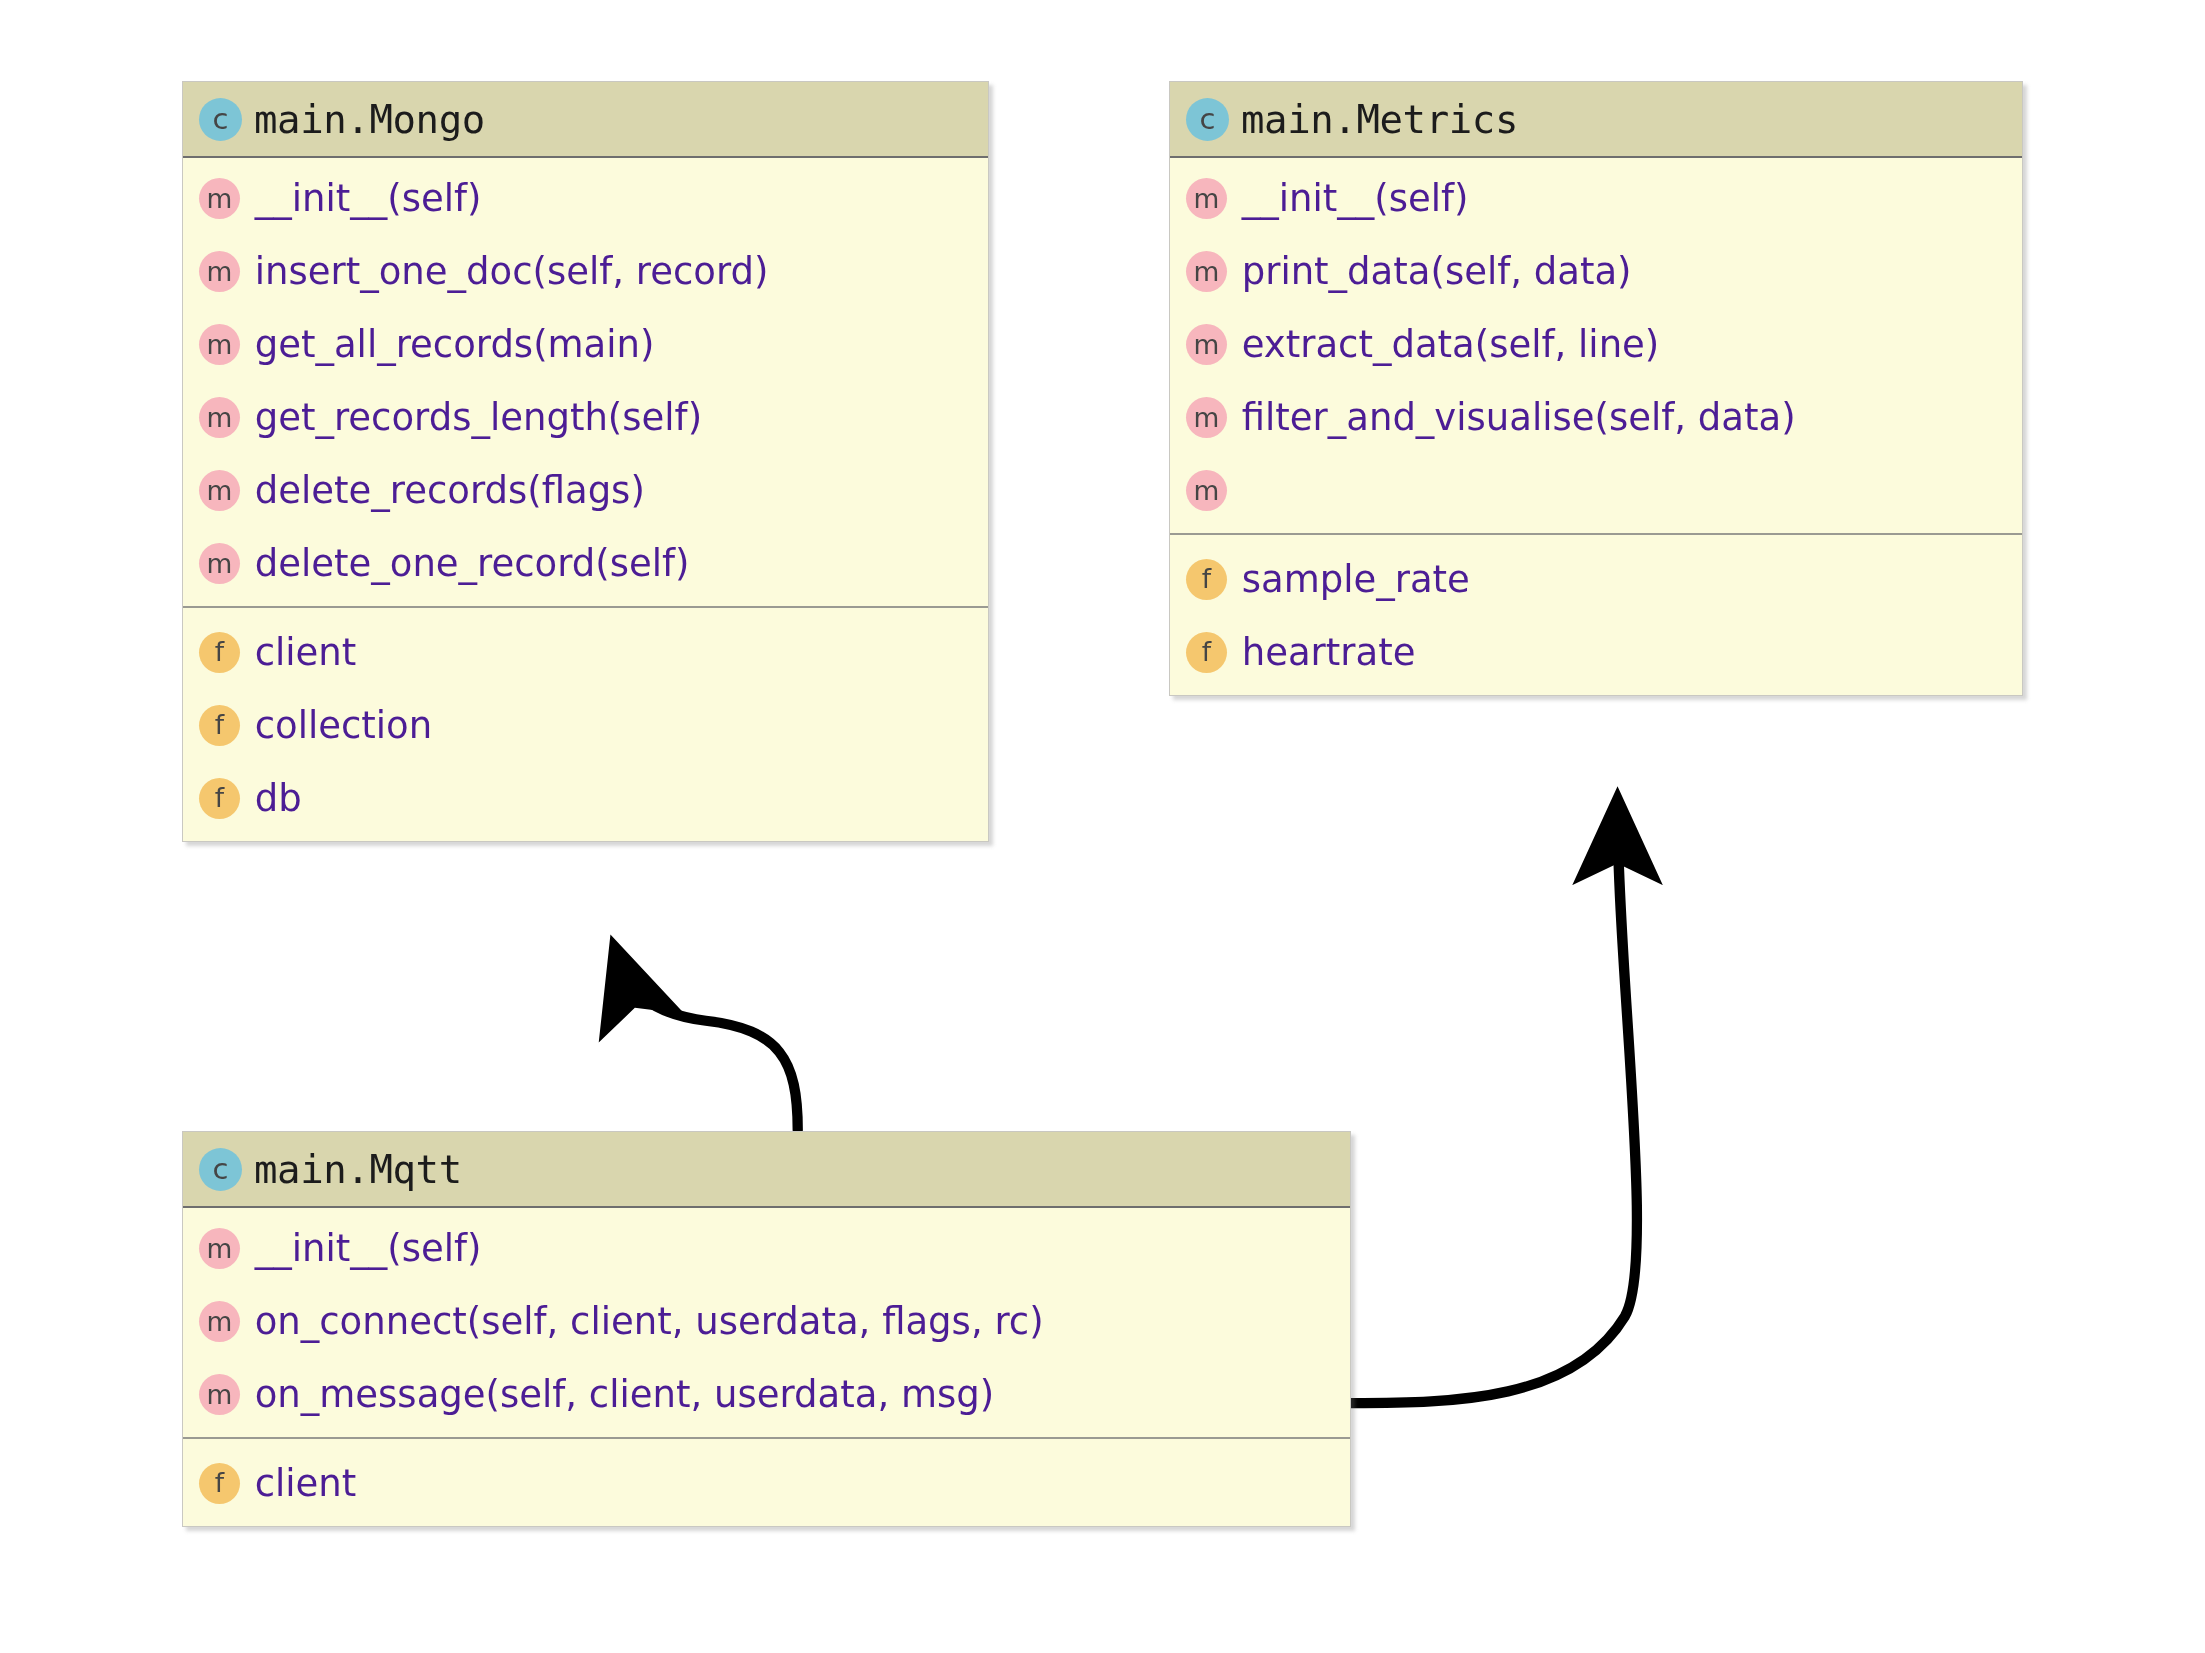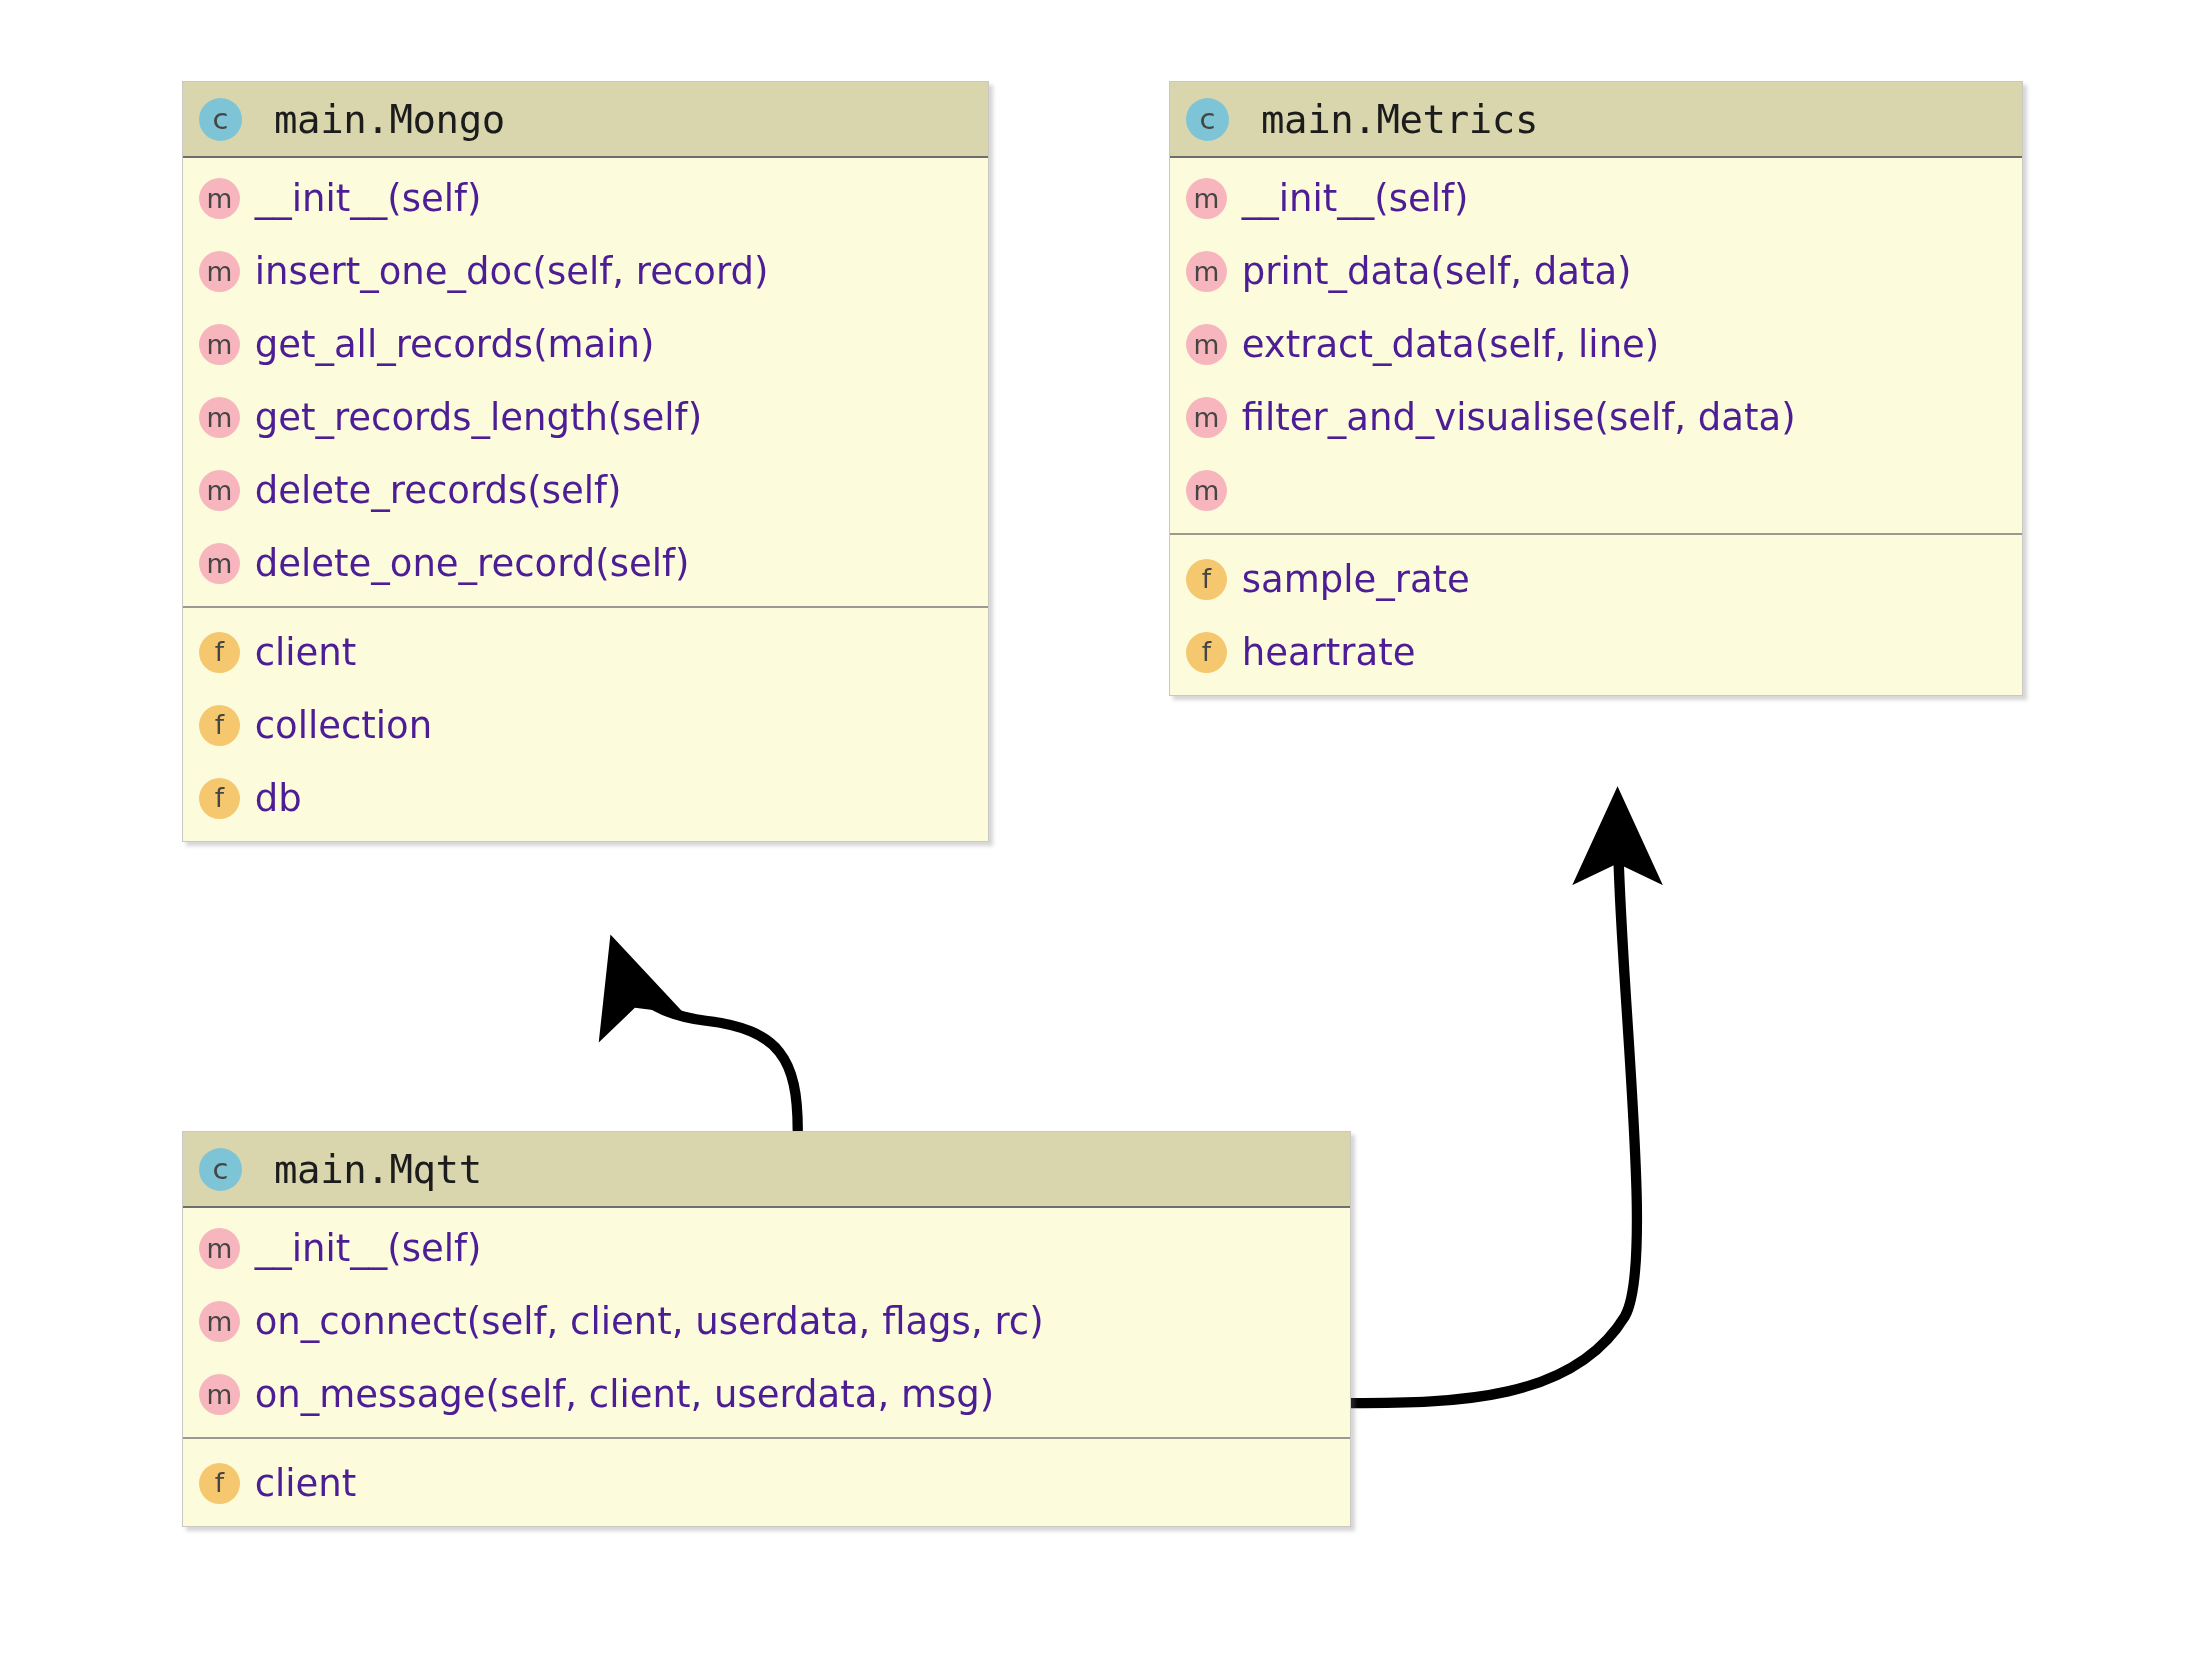"main.Mongo" .class-title { margin-left: 32px -> 12px }
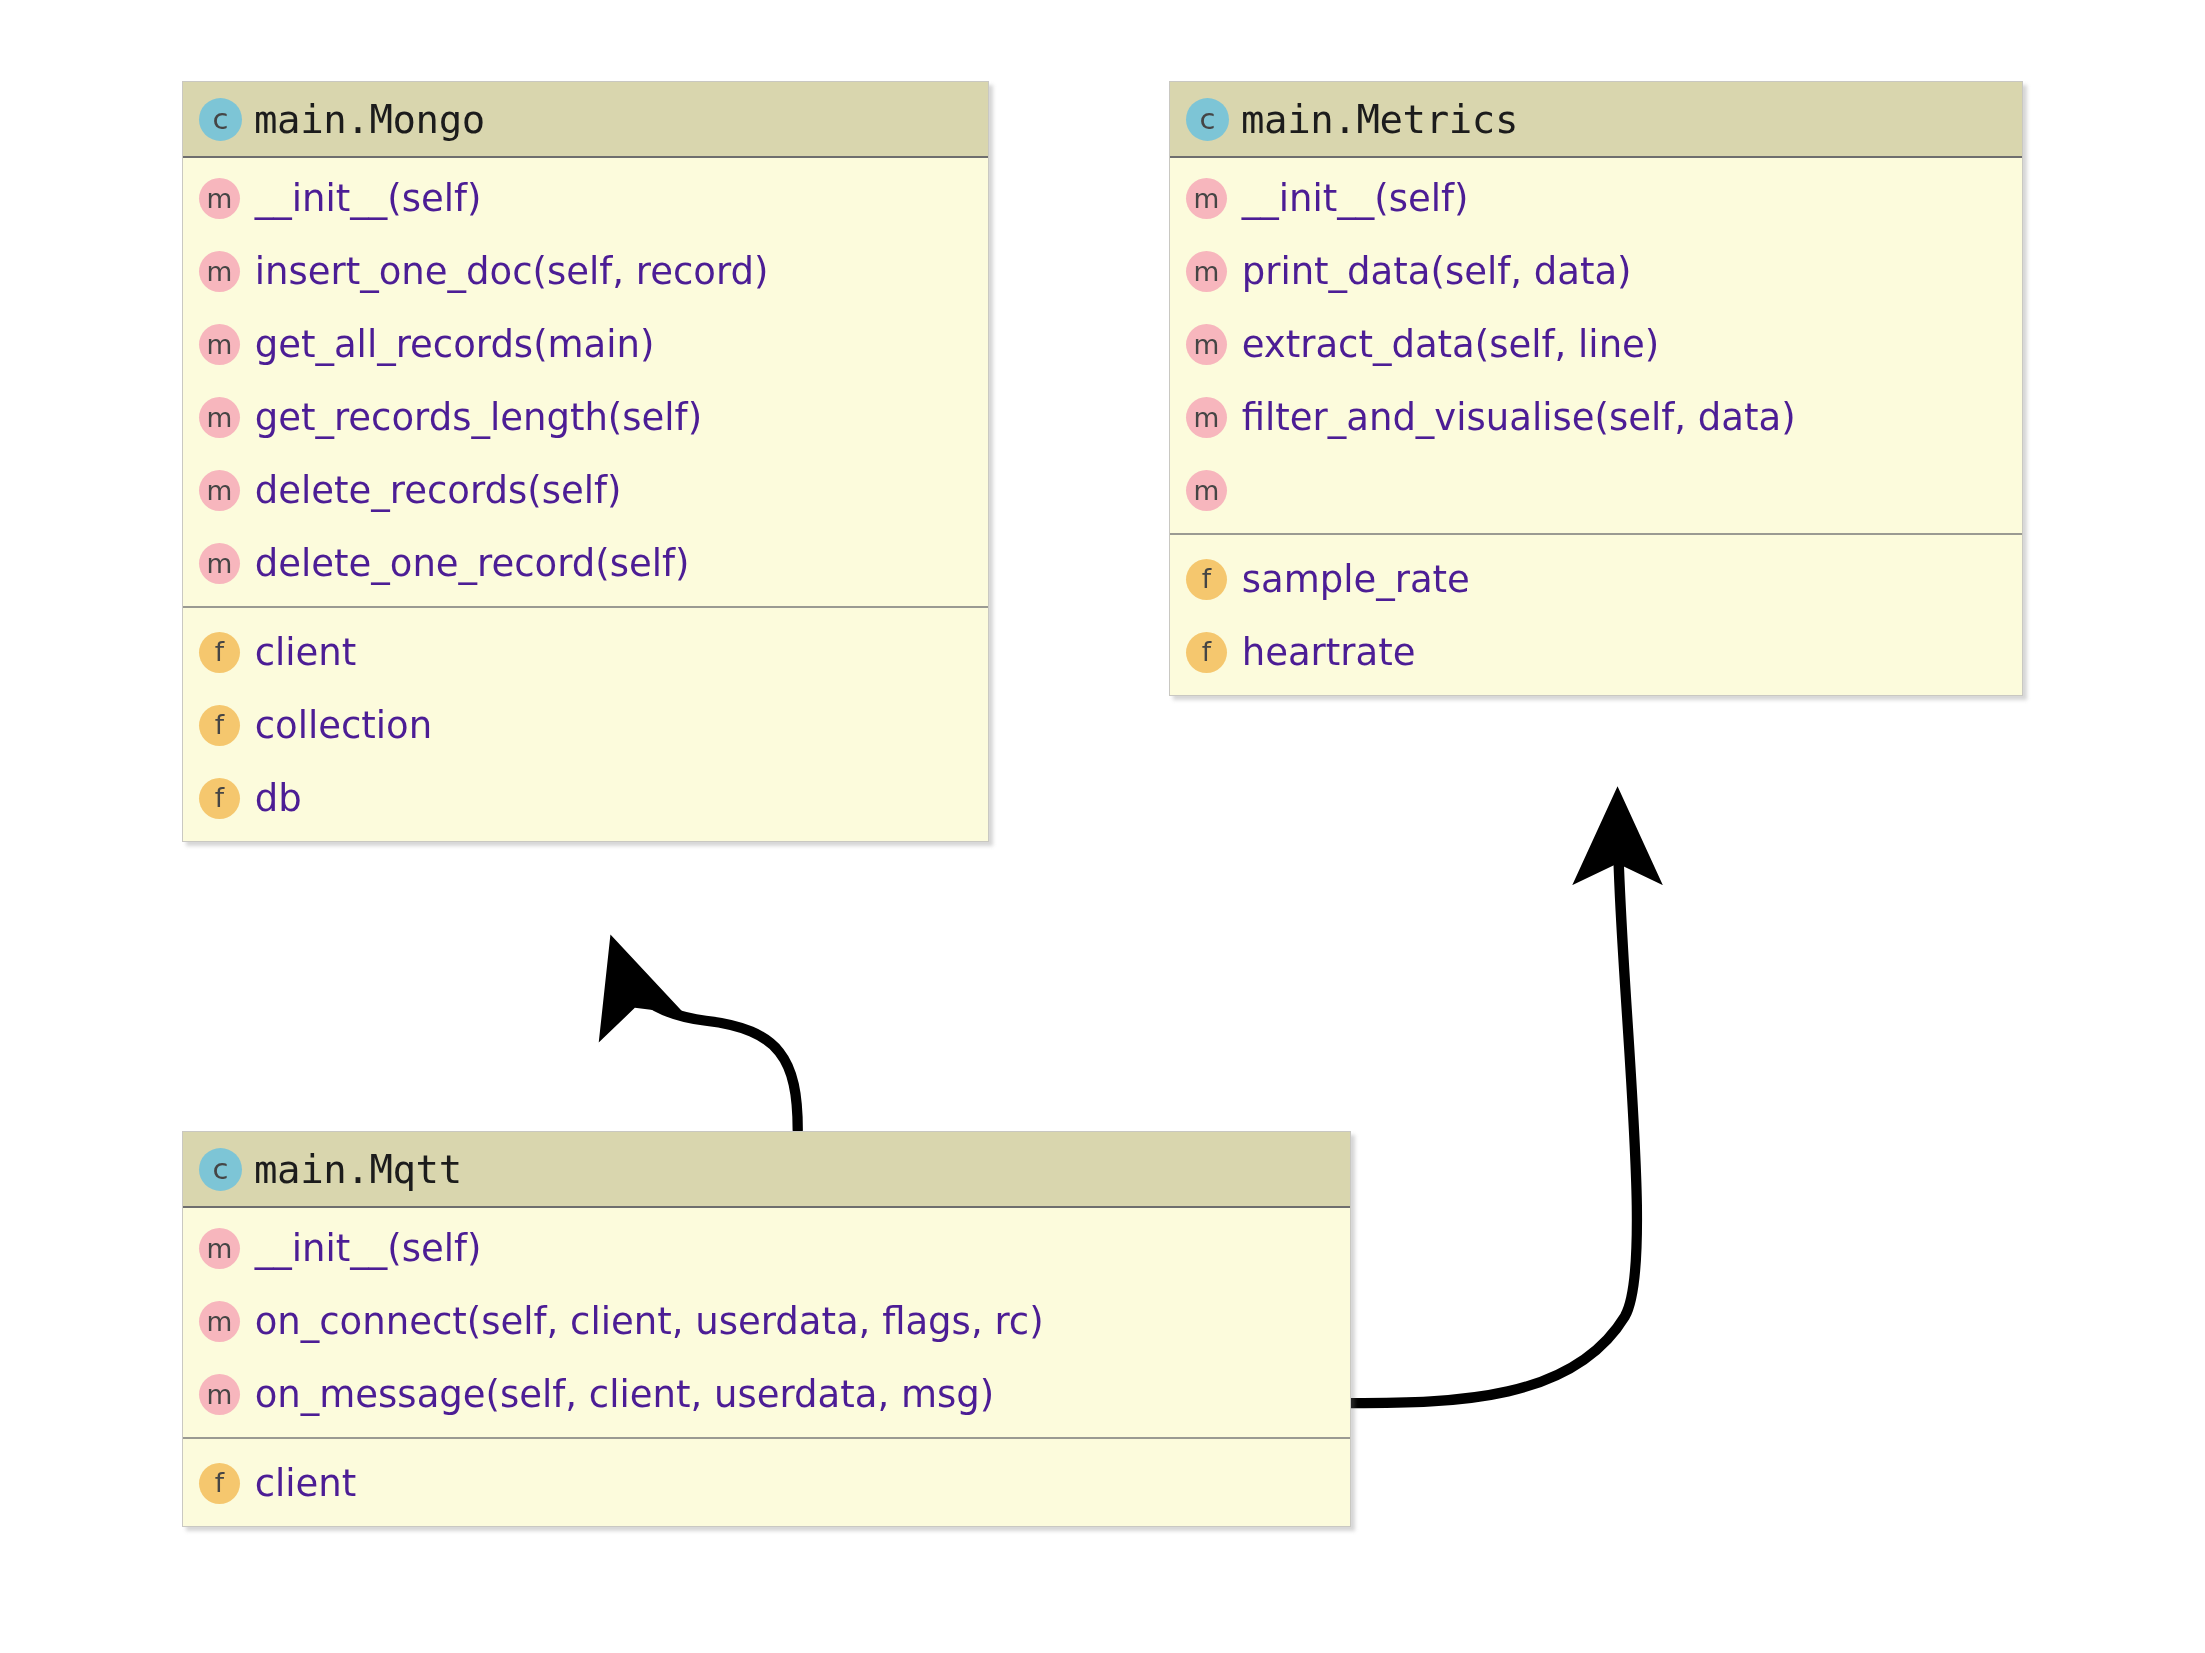"delete_records(self)" span.member-label { text: self -> flags }
